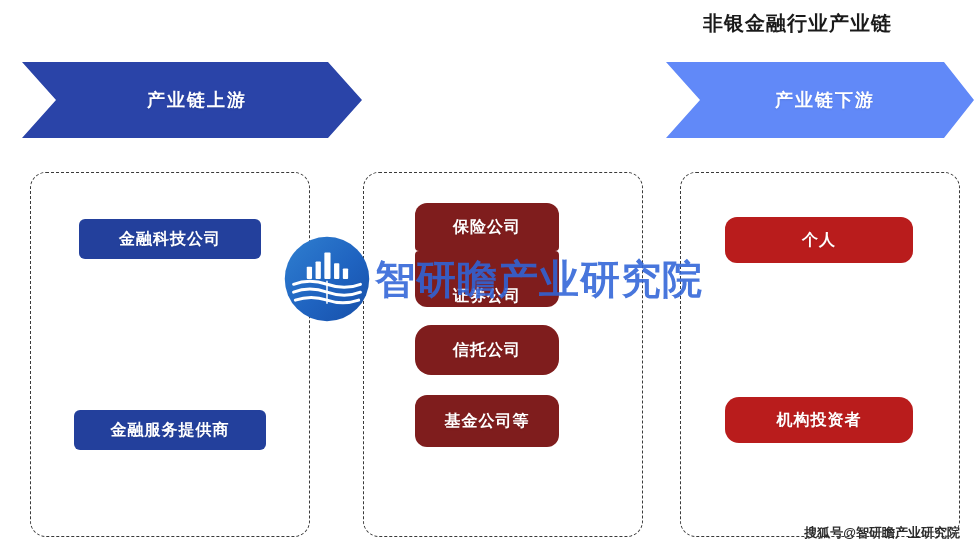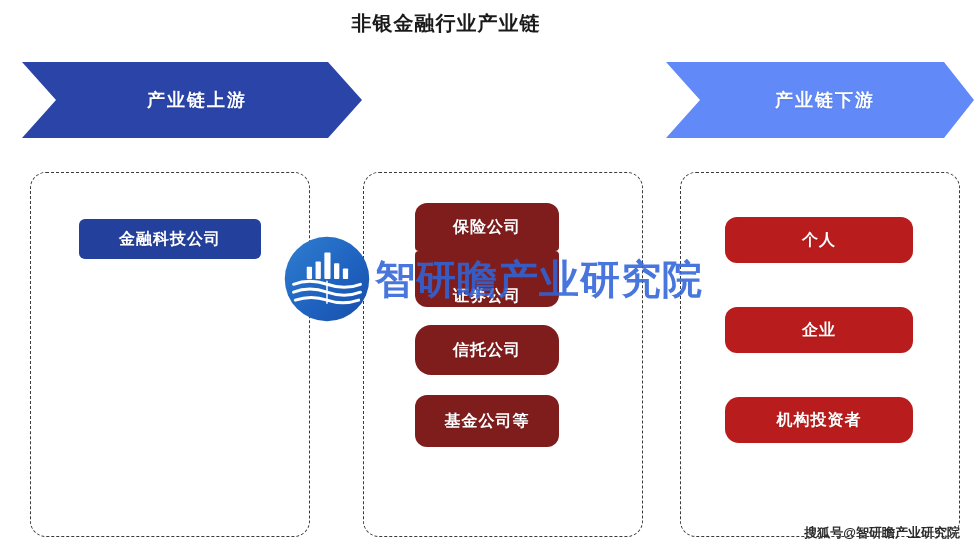"非银金融行业产业链" .page-title { text-align: center -> right }
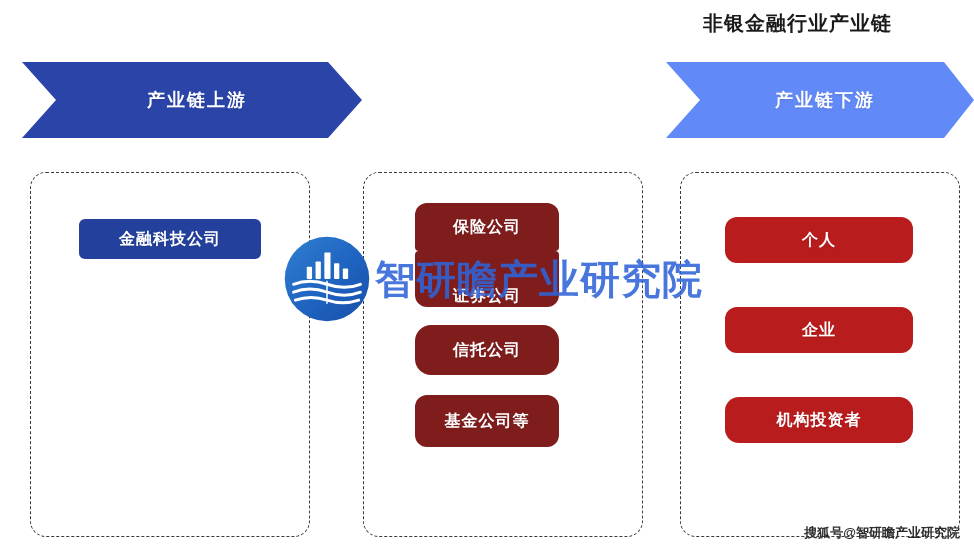"企业" div.pill { html: <div> <span>企业</span> </div> -> none }
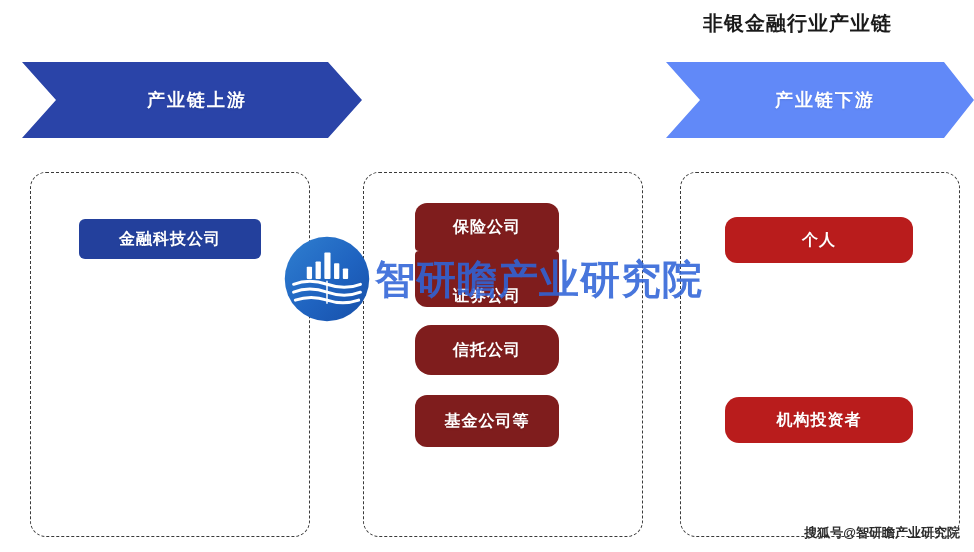"金融服务提供商" div.pill { html: none -> <div> <span>金融服务提供商</span> </div> }
